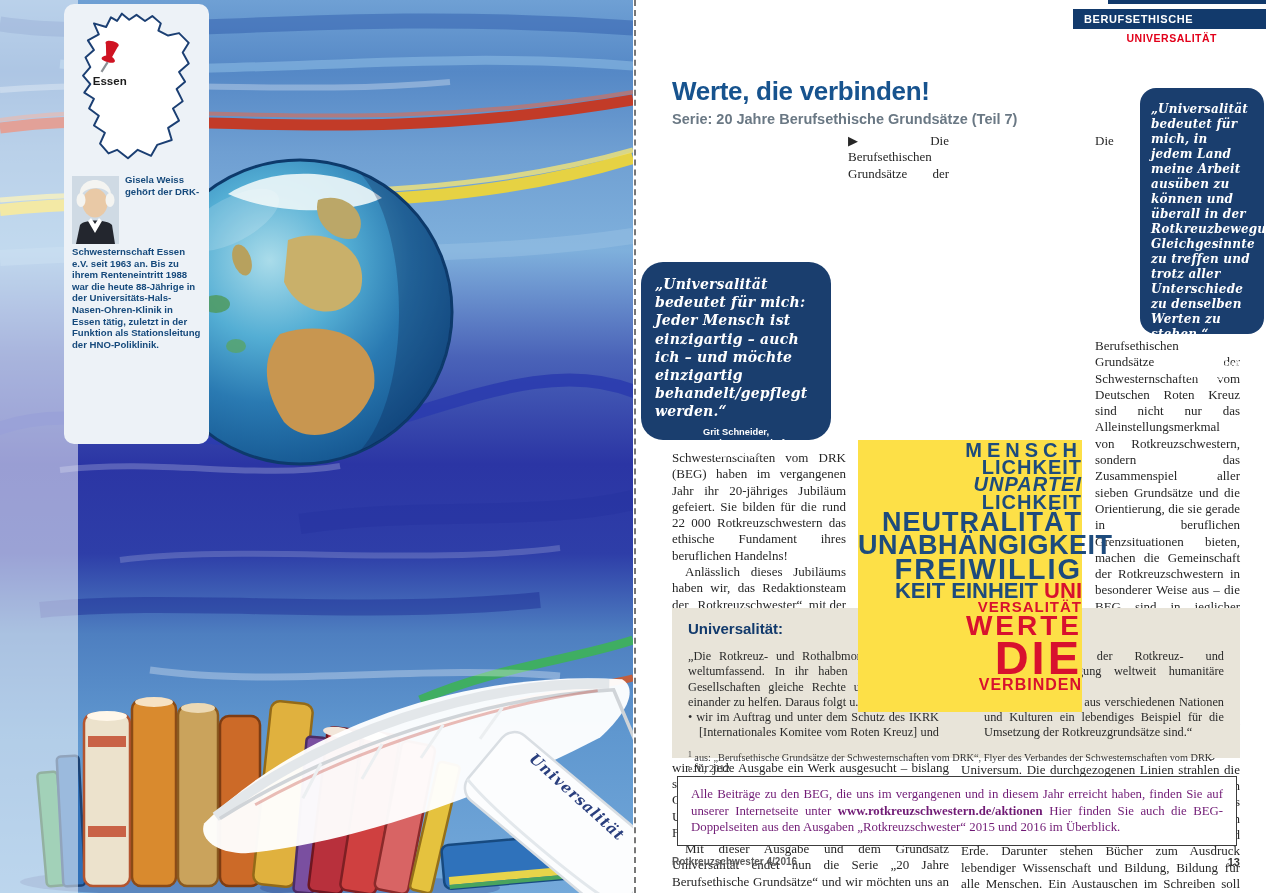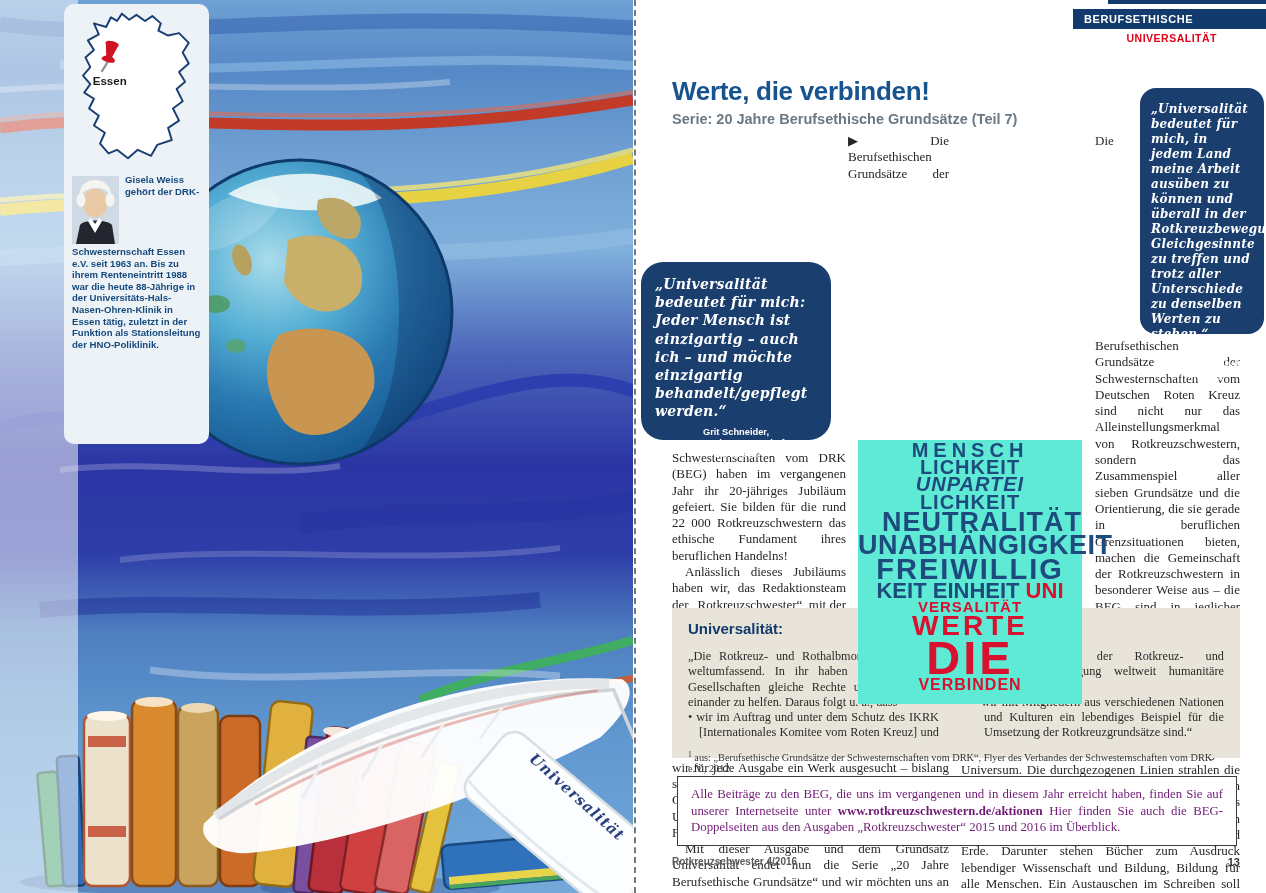"MENSCH" .word-cloud { background: #5eead4 -> #fde047; padding: 2px 0 12px -> 2px 0 20px; text-align: center -> right }
